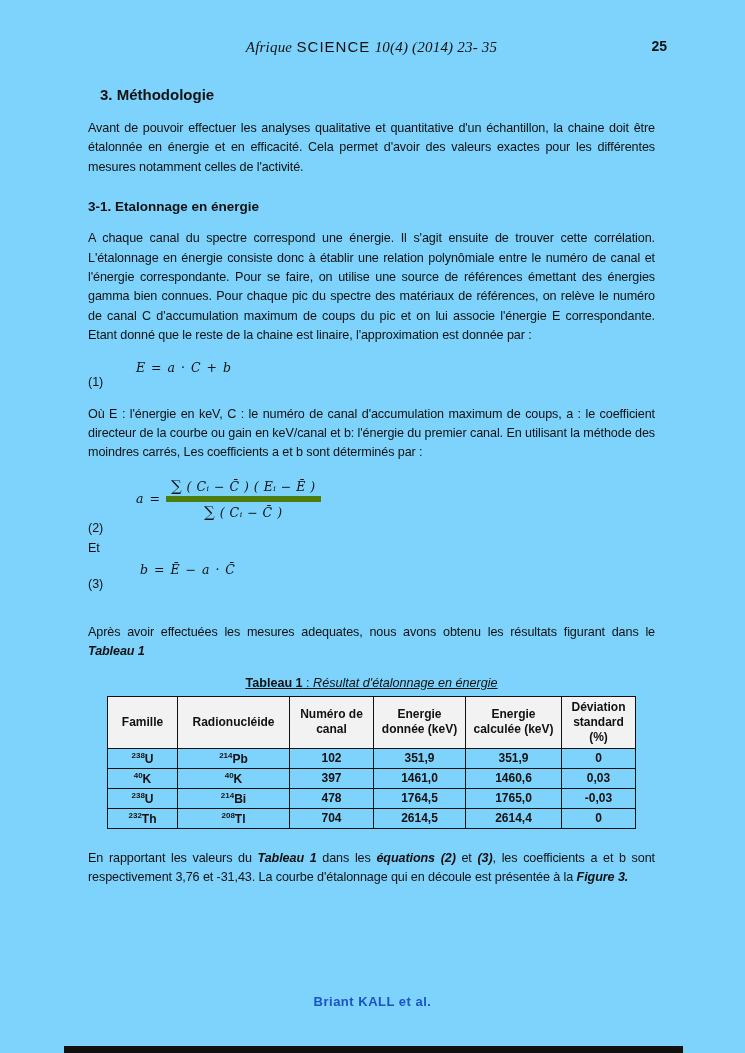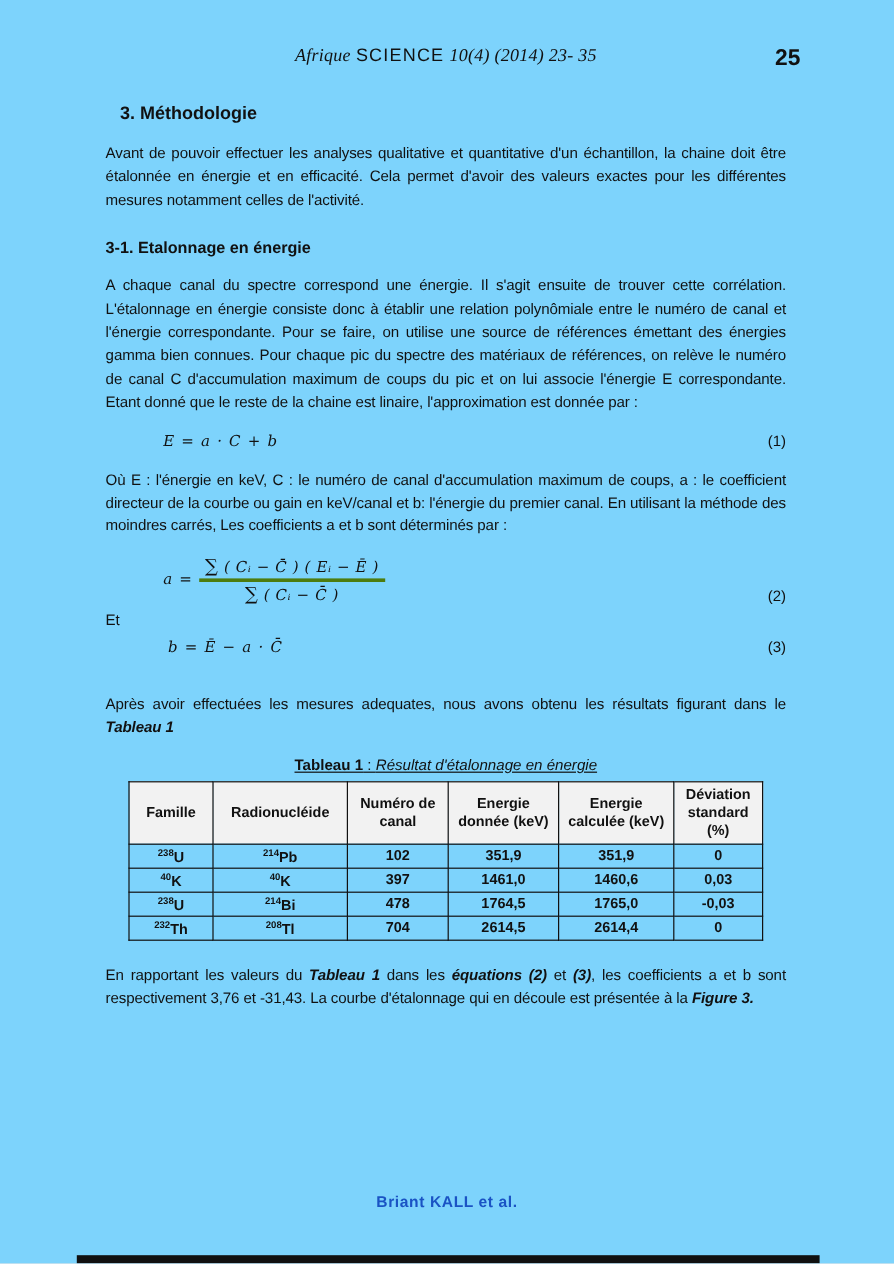"25" .pageno { font-size: 19px -> 14px }
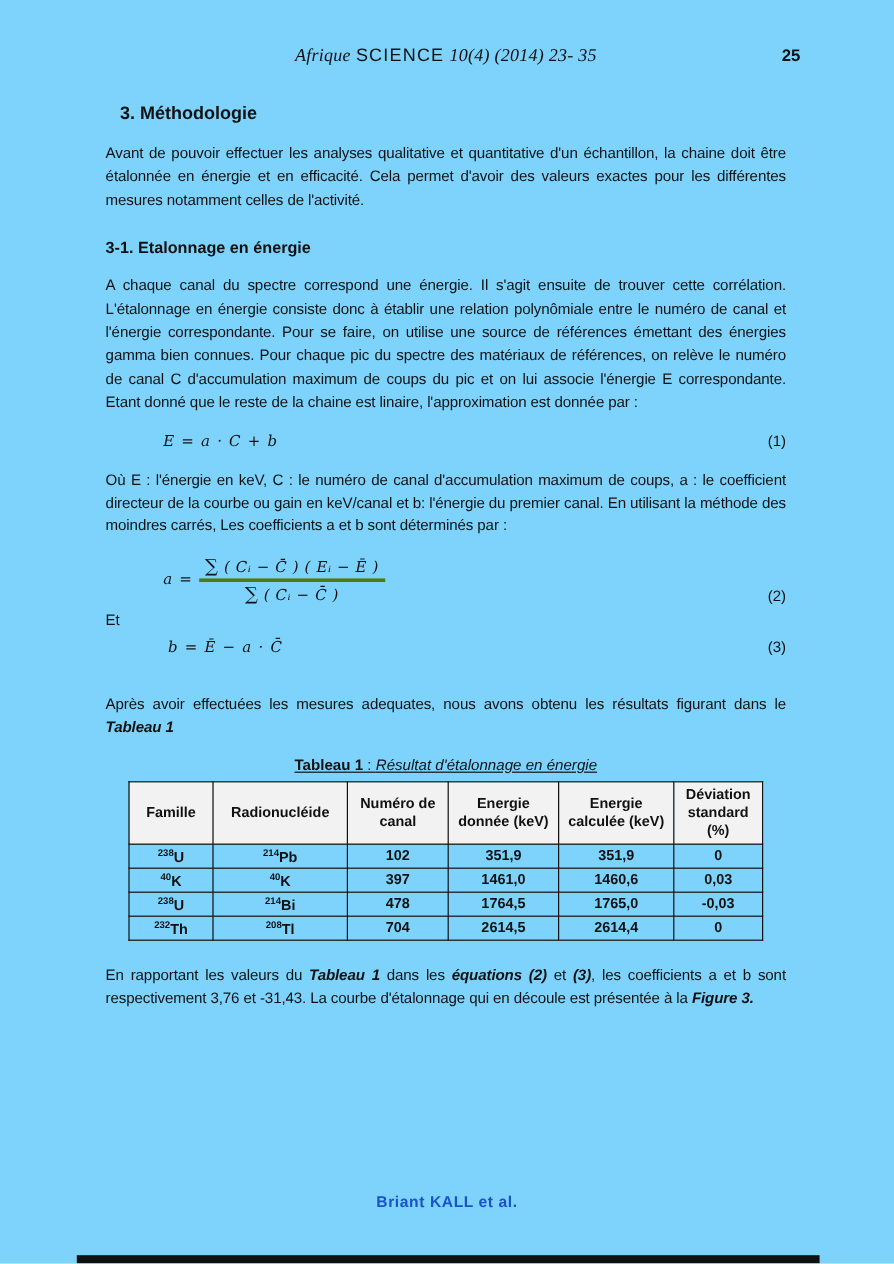"E = a · C" .equation { align-items: flex-end -> flex-start; flex-direction: none -> column }
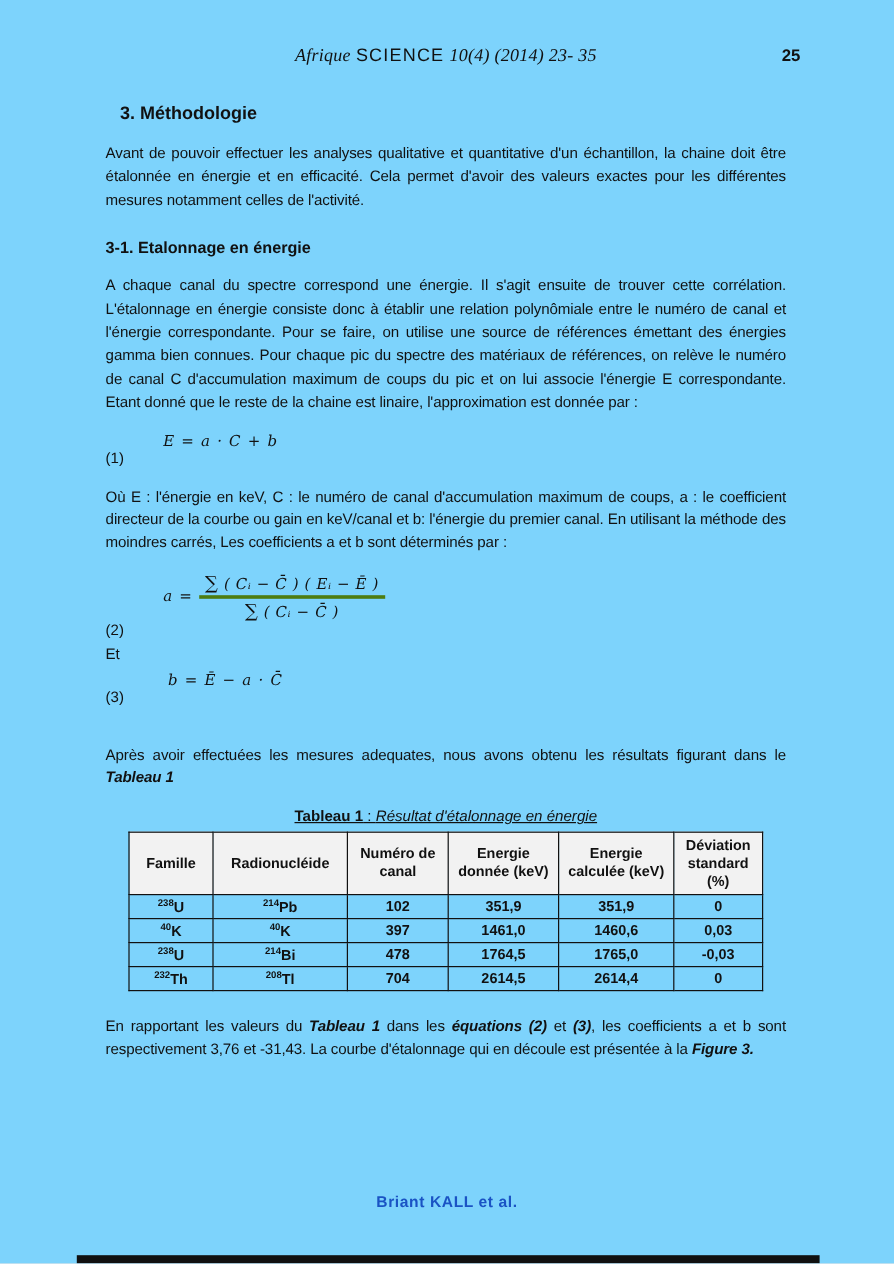"∑ ( Cᵢ − C̄ ) (" .frac .num { border-bottom: 3px solid #4d7c0f -> 6px solid #4d7c0f }
